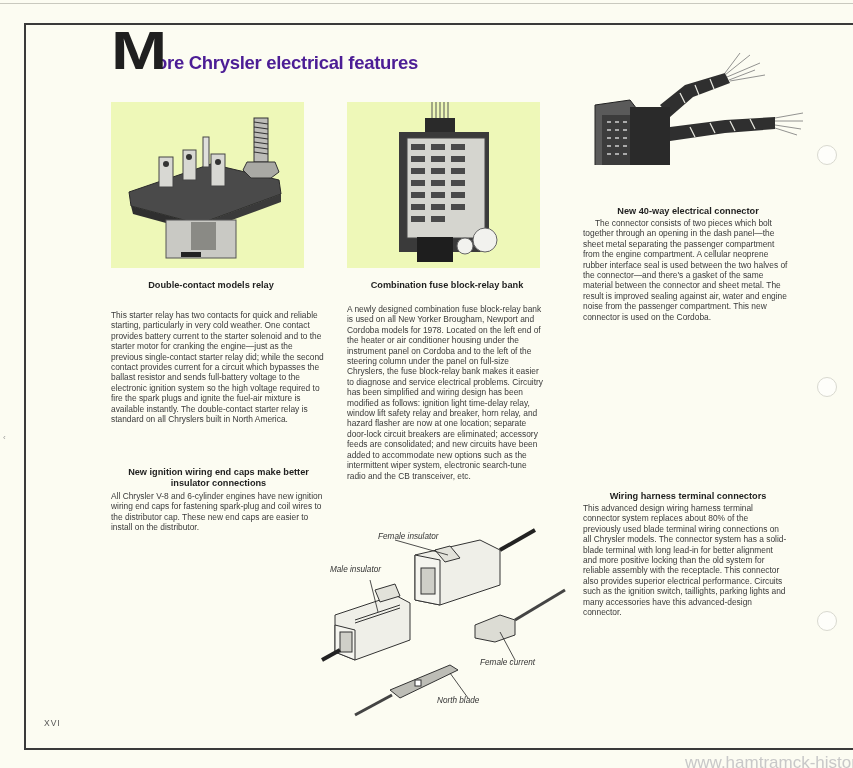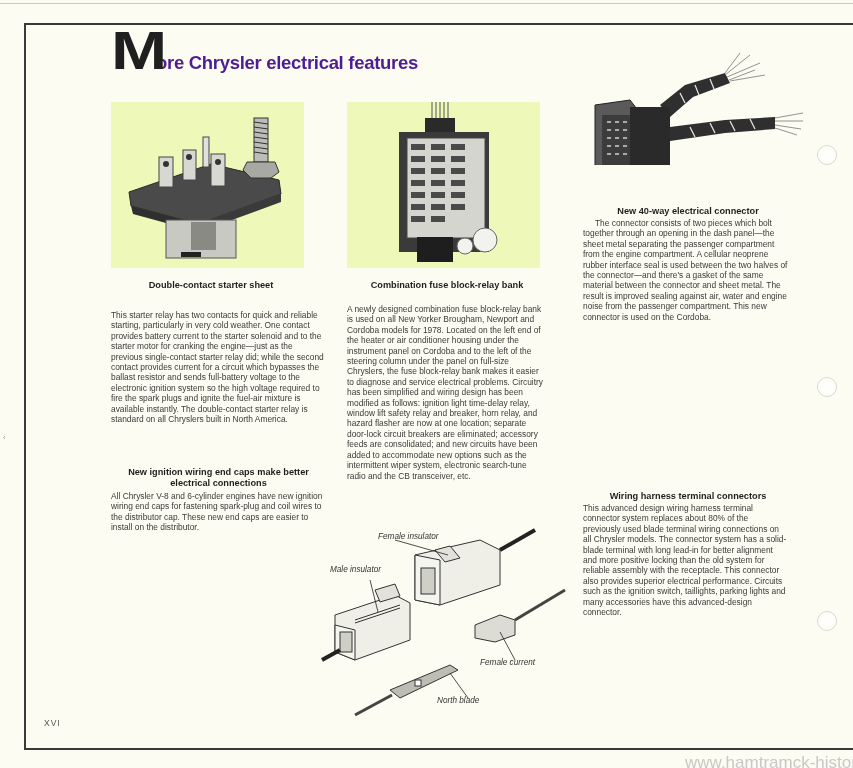"Double-contact starter sheet" div.heading { text: starter sheet -> models relay }
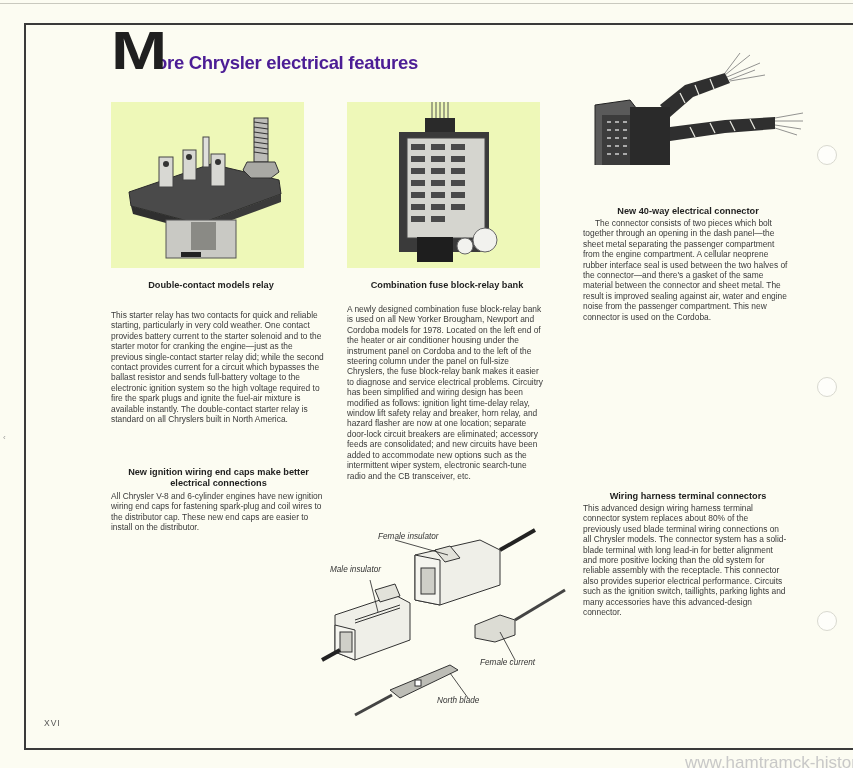"New ignition wiring end caps" div.heading { text: electrical -> insulator }
